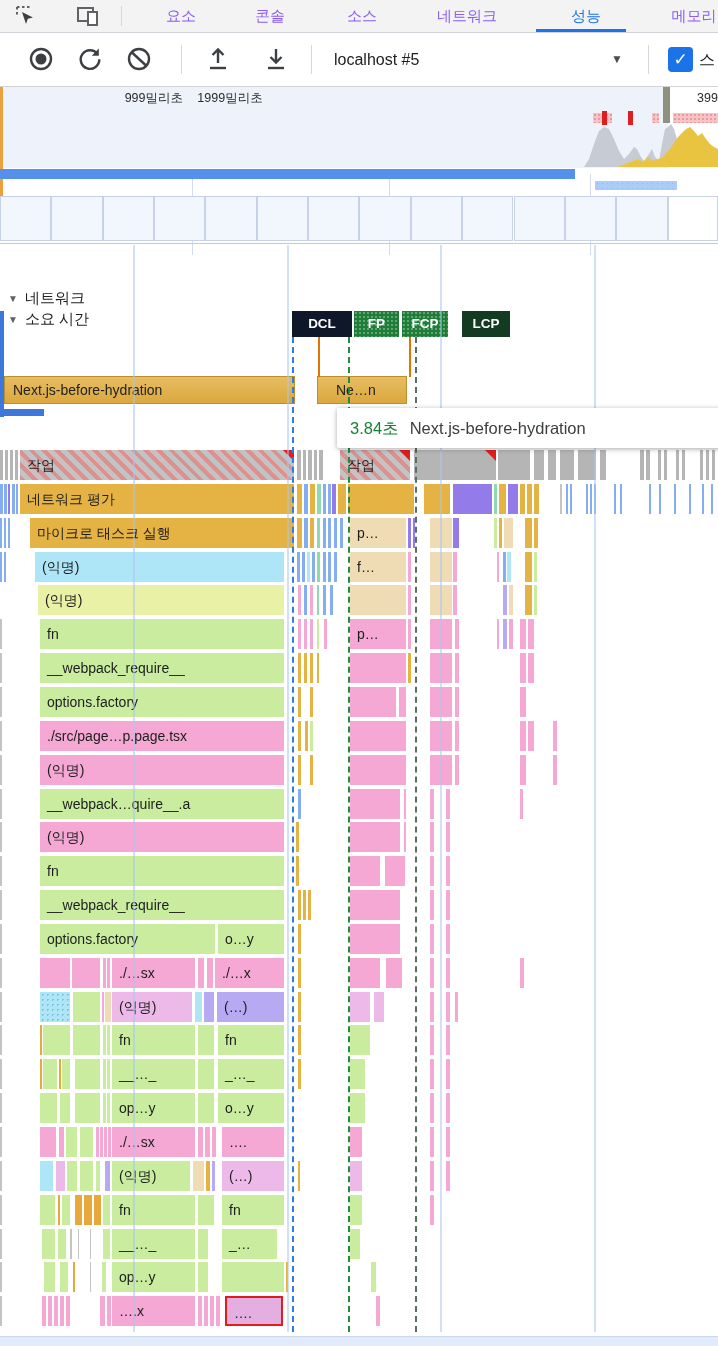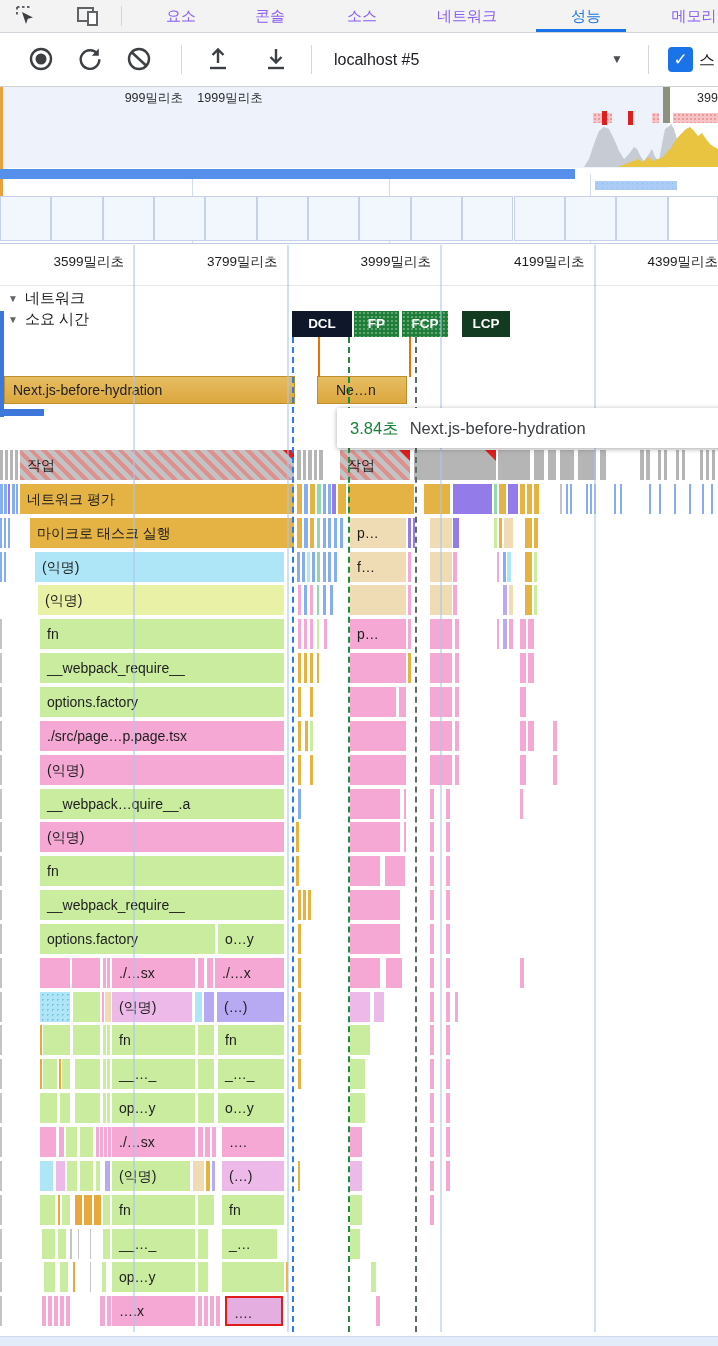"3599밀리초" div { html: <div> <div>3599밀리초</div> <div>3799밀리초</div> <div>3999밀리초</div> <div>4199밀리초</div> <div>4399밀리초</div> </div> -> none }
